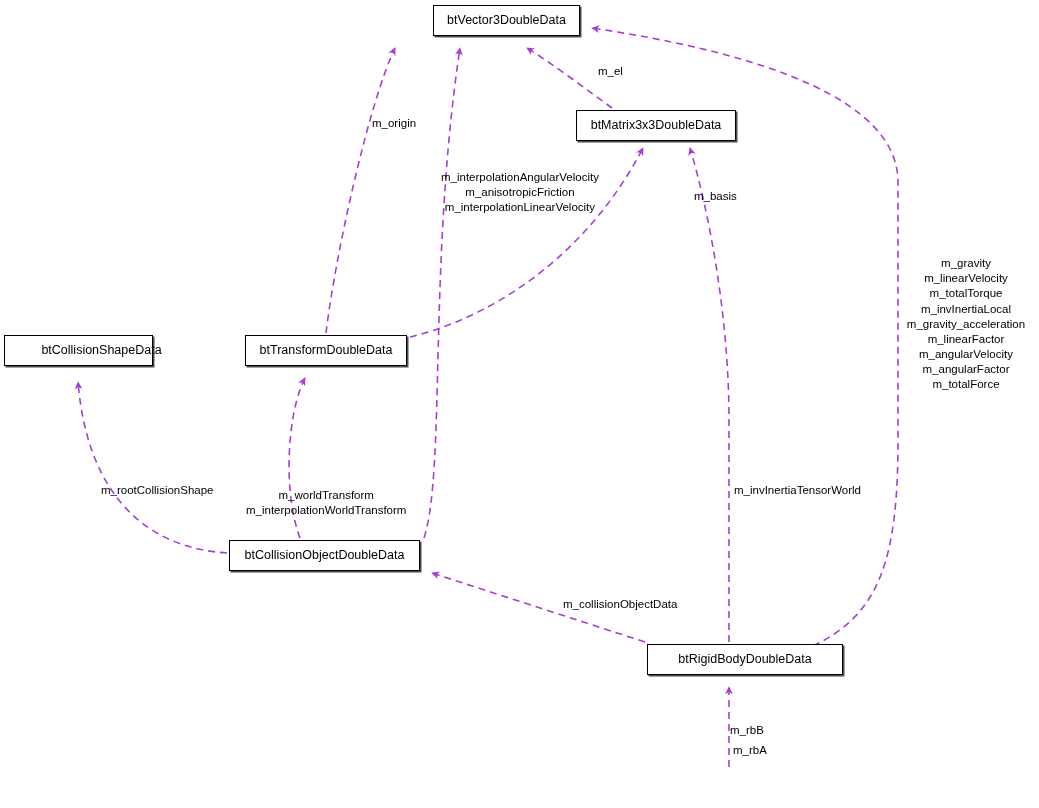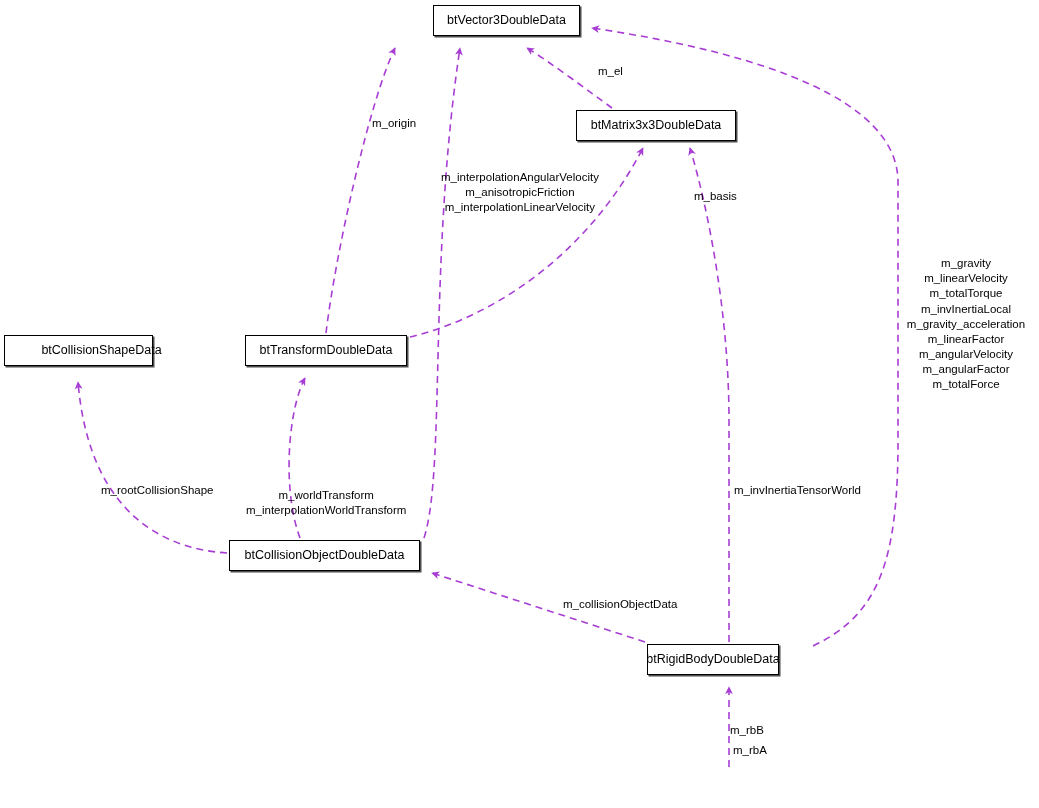"btRigidBodyDoubleData" div.node { width: 132px -> 196px }
